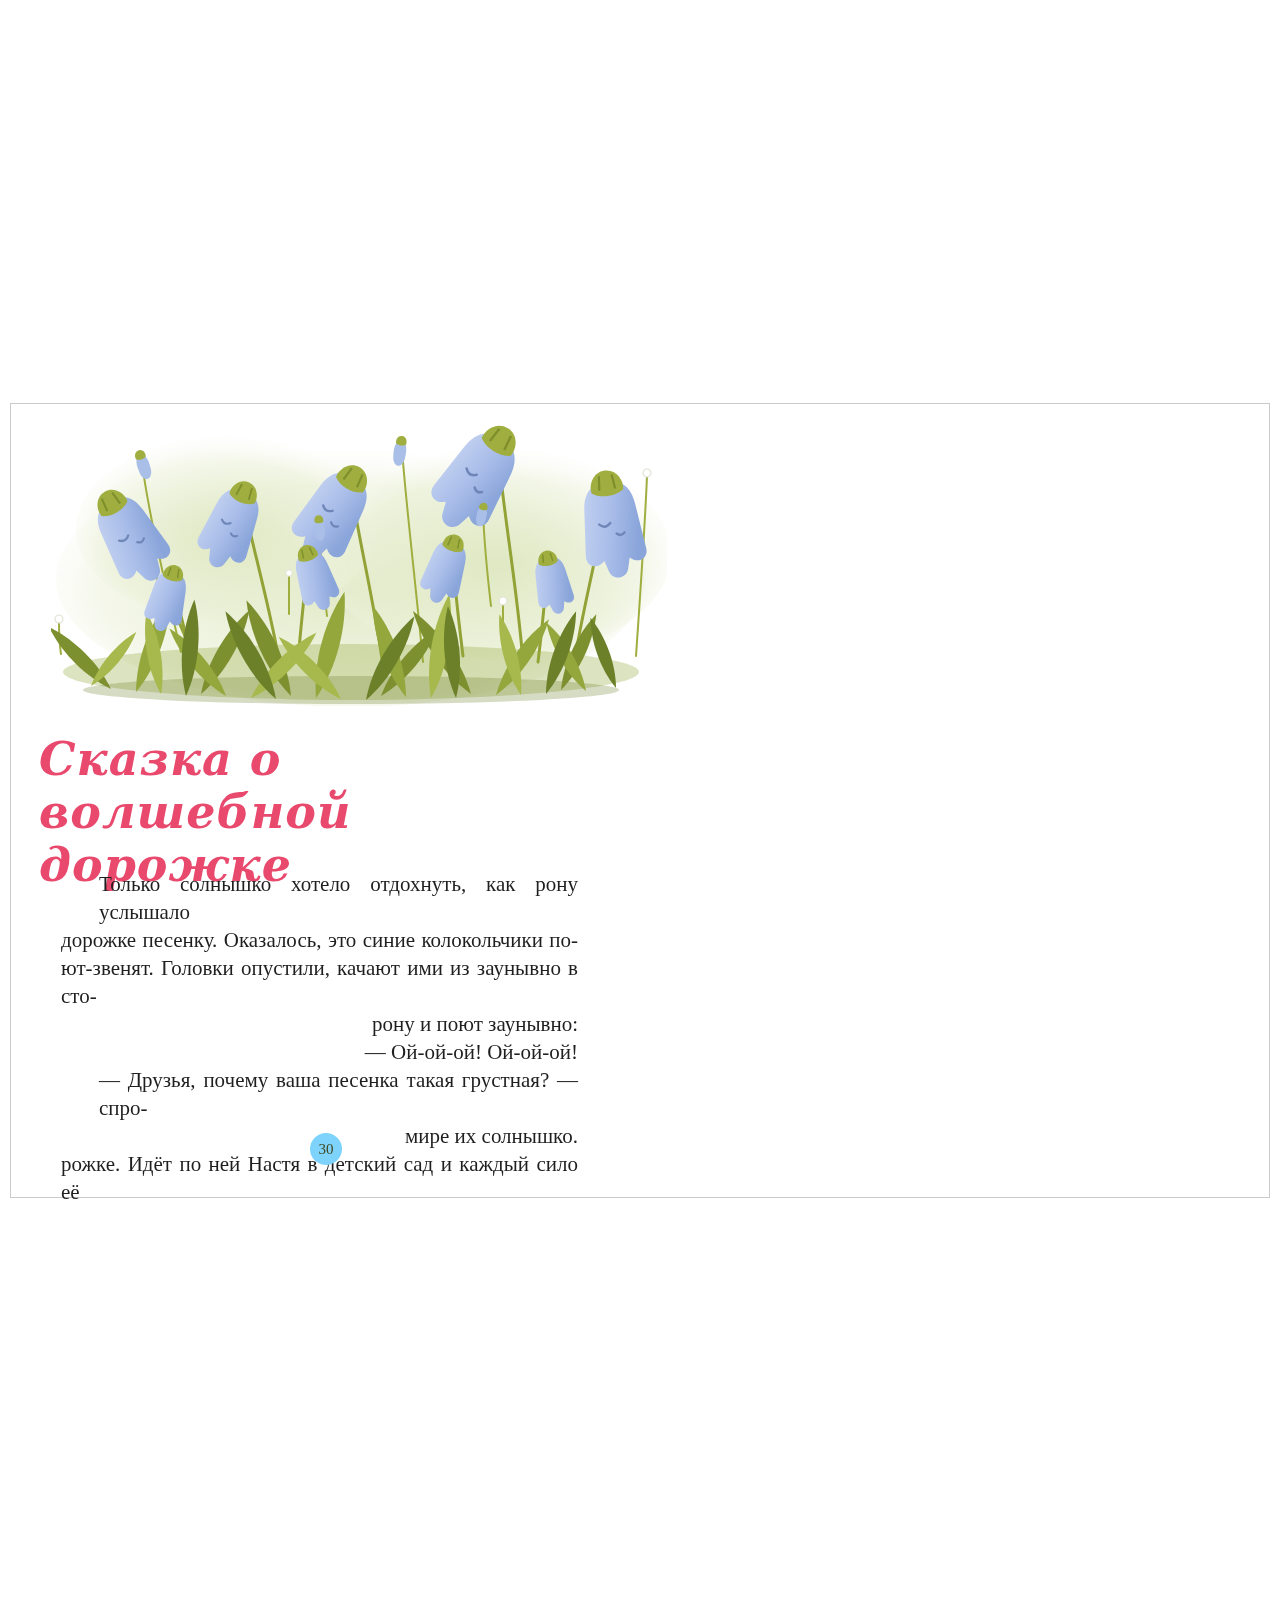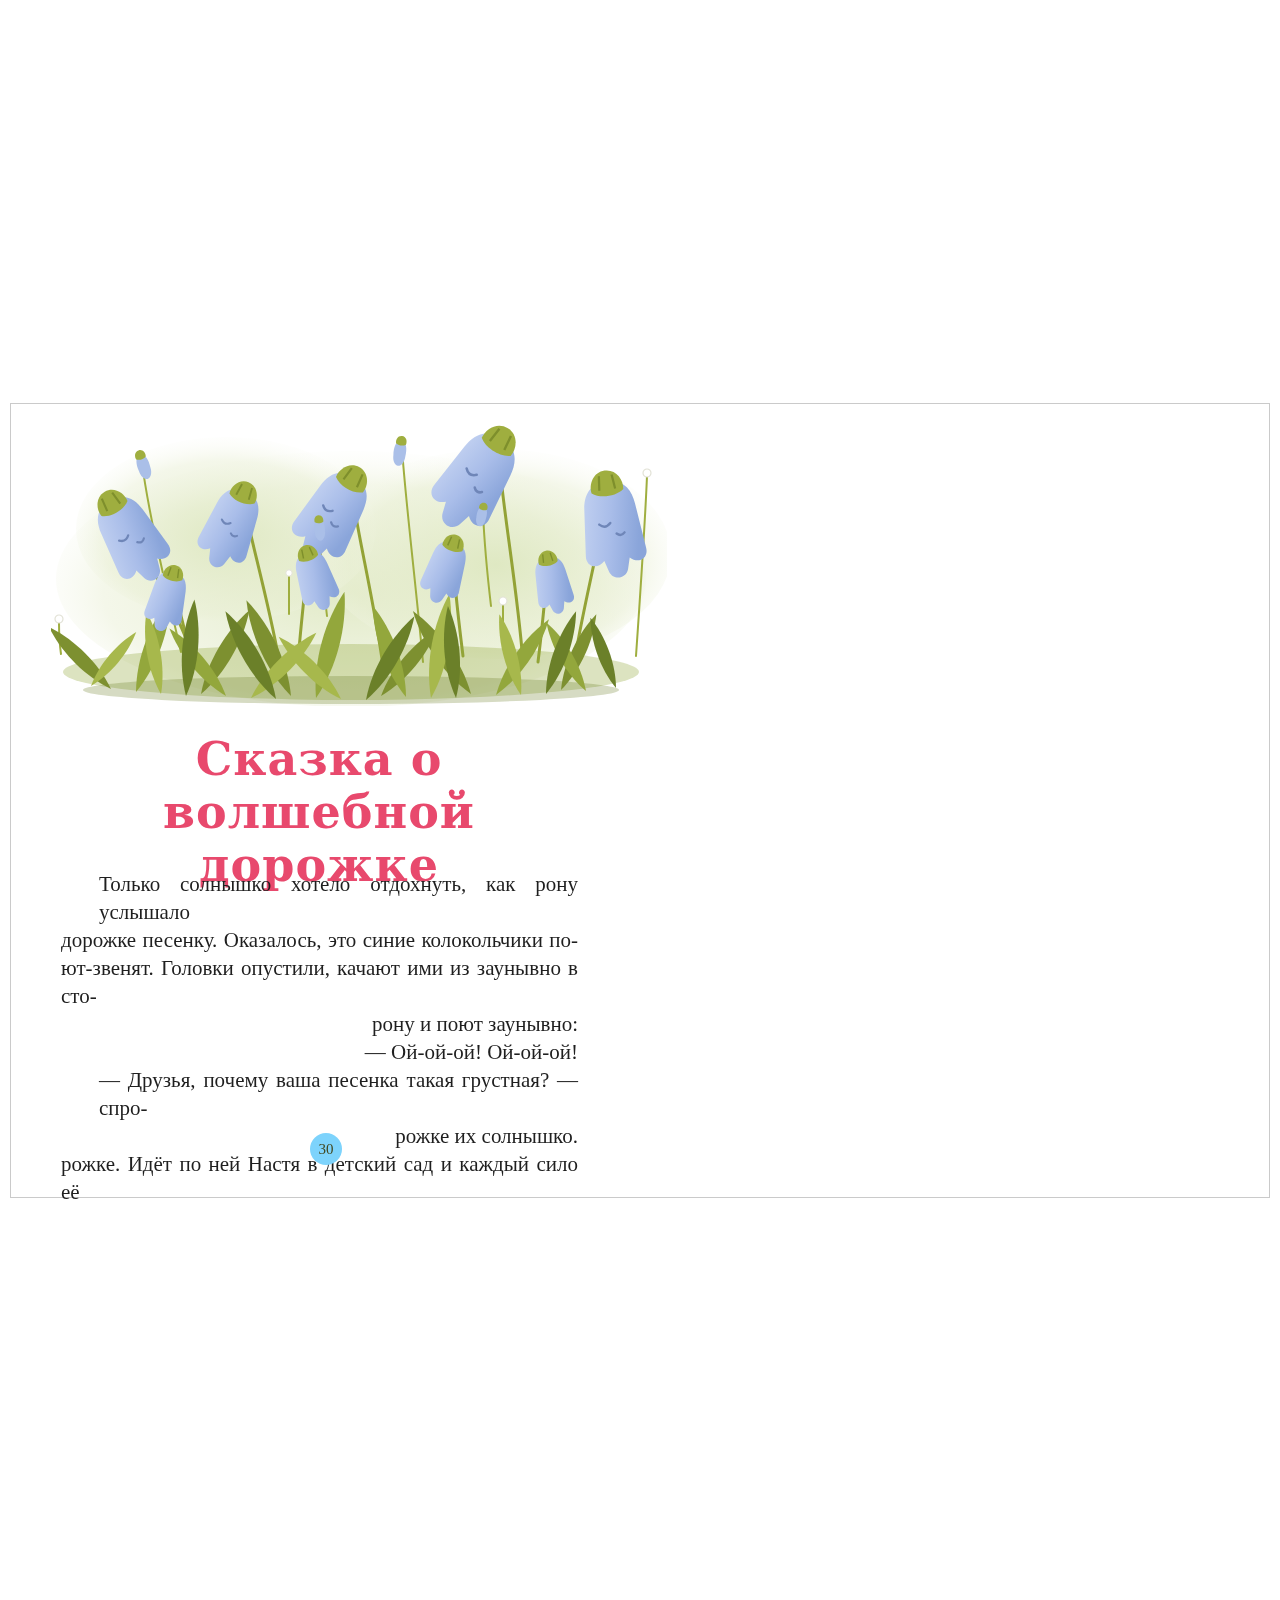"Сказка о волшебной" .story-title { font-style: none -> italic; text-align: center -> none }
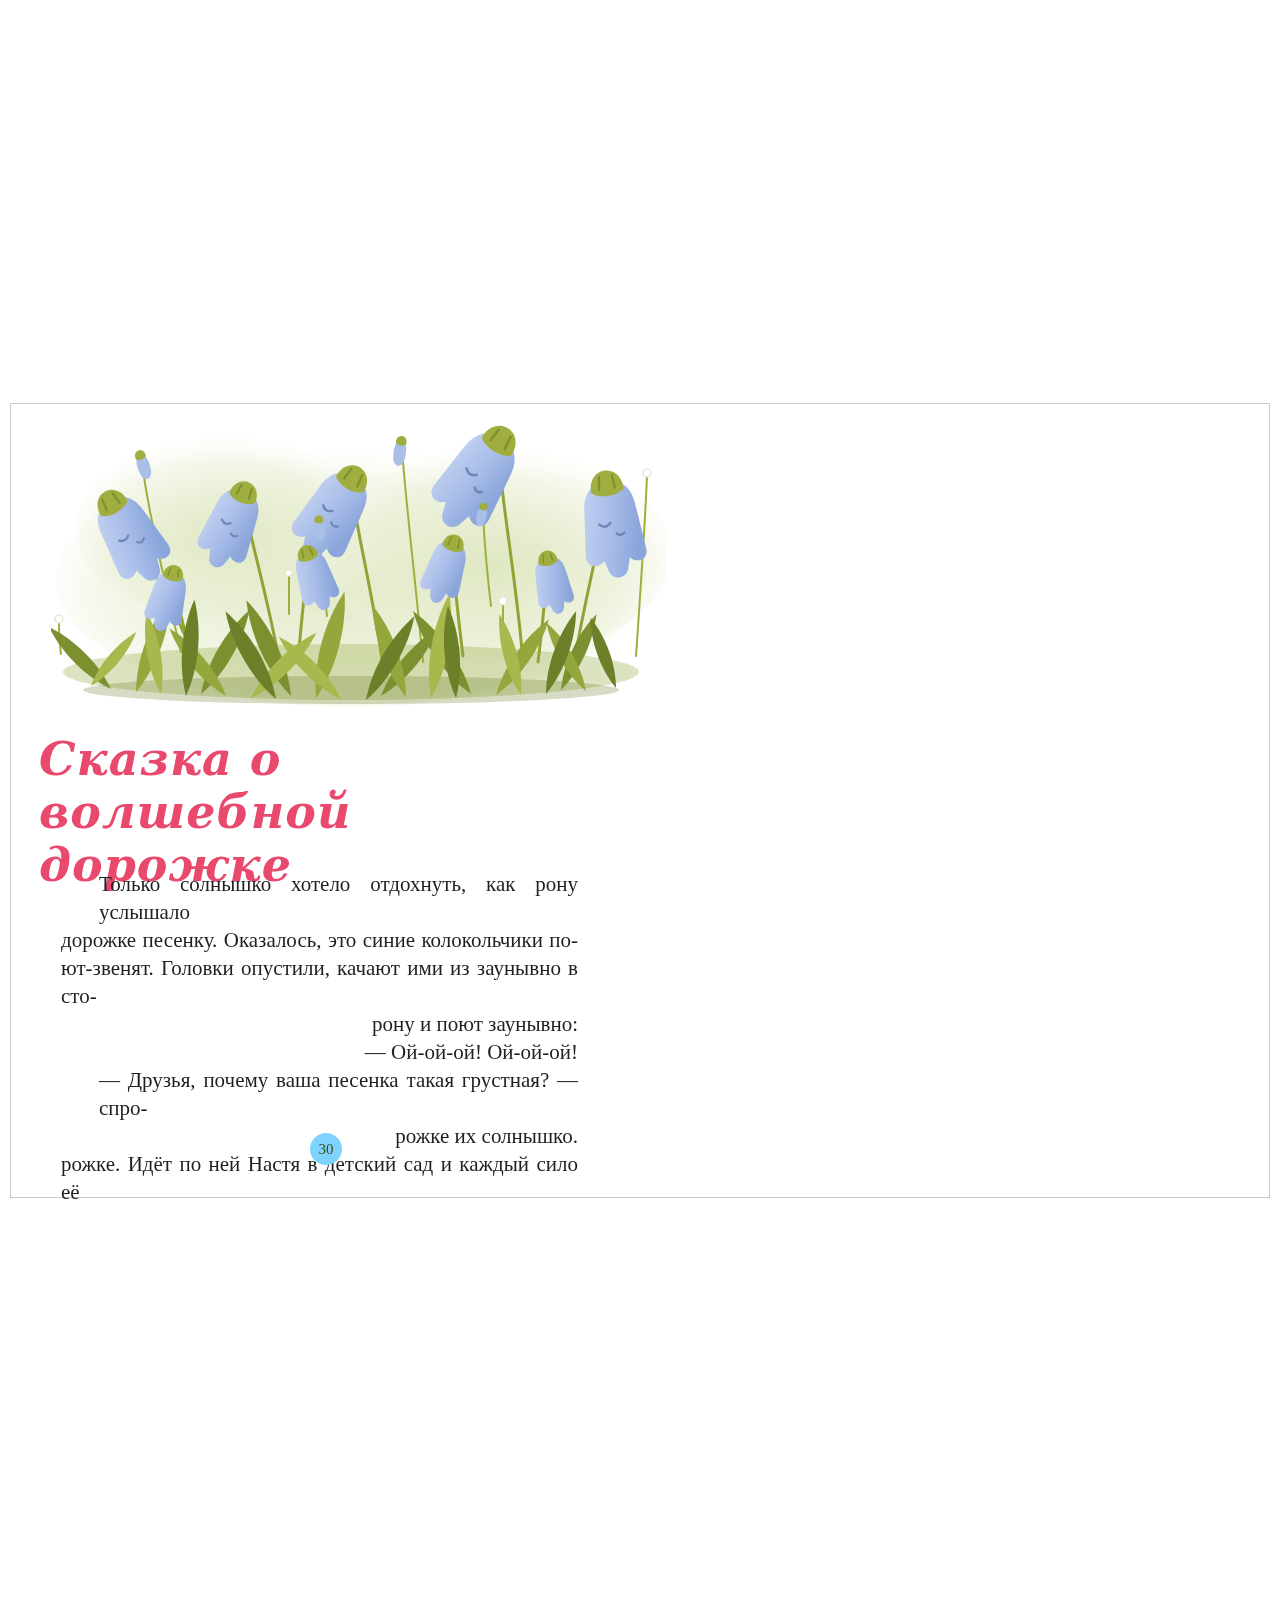"рожке их солнышко." div.line { text: рожке -> мире }
